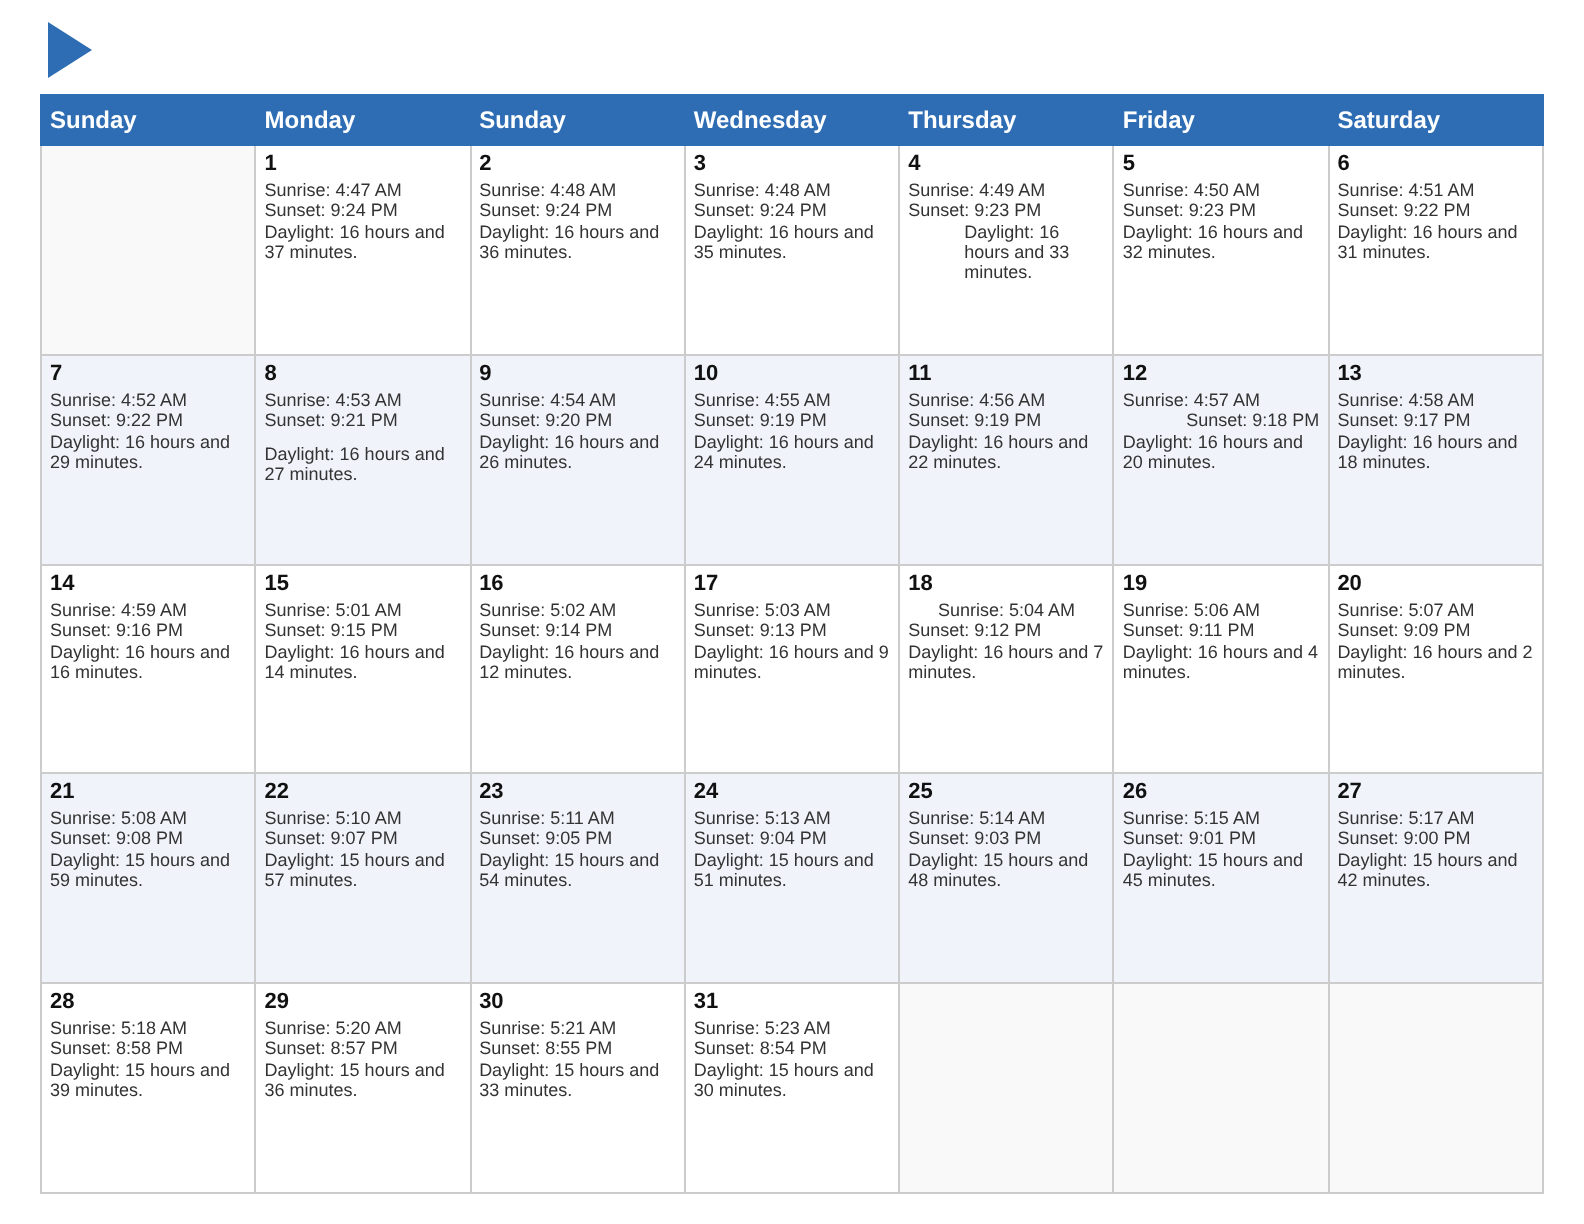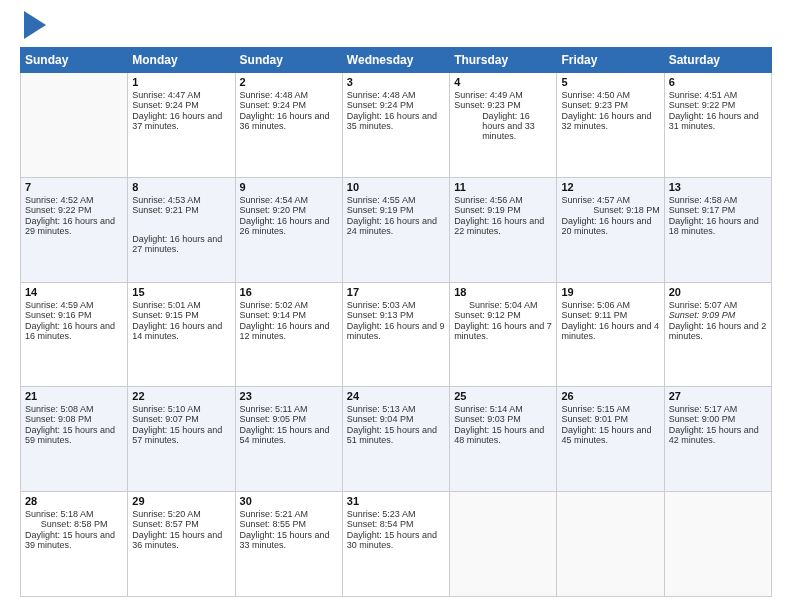"Daylight: 16 hours and 27" span { margin-top: 19px -> 7px }
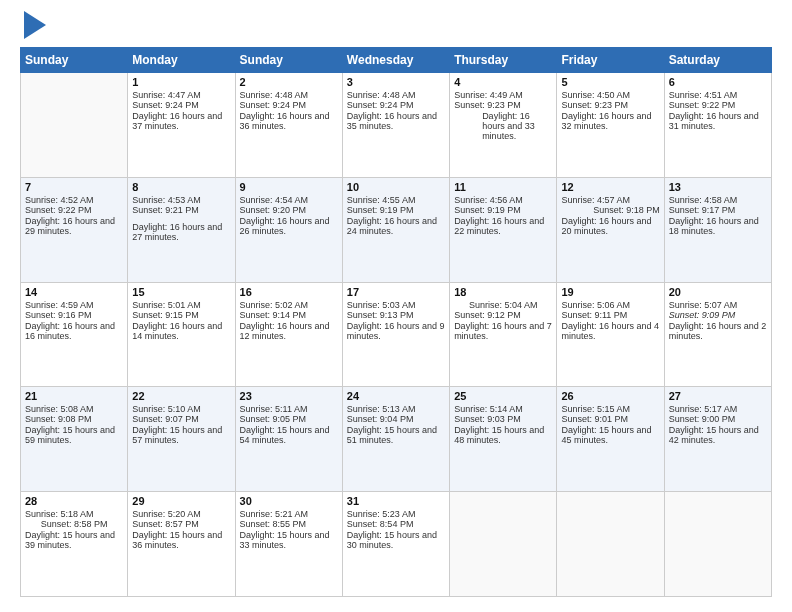"Sunset: 9:09 PM" span { font-style: italic -> none }
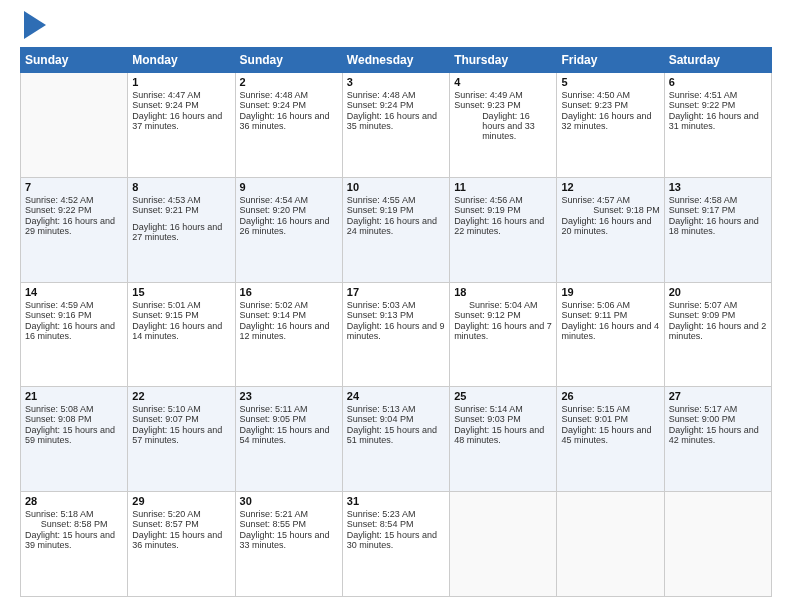"Sunset: 8:58 PM" span { text-align: center -> none }
